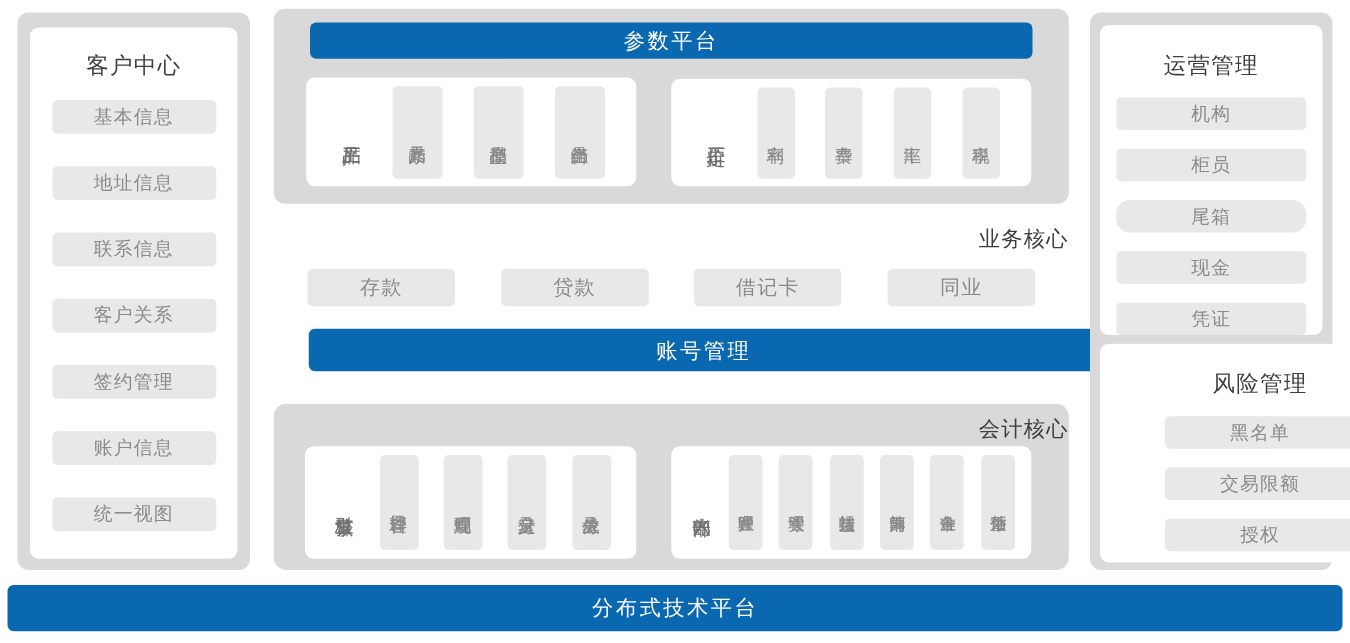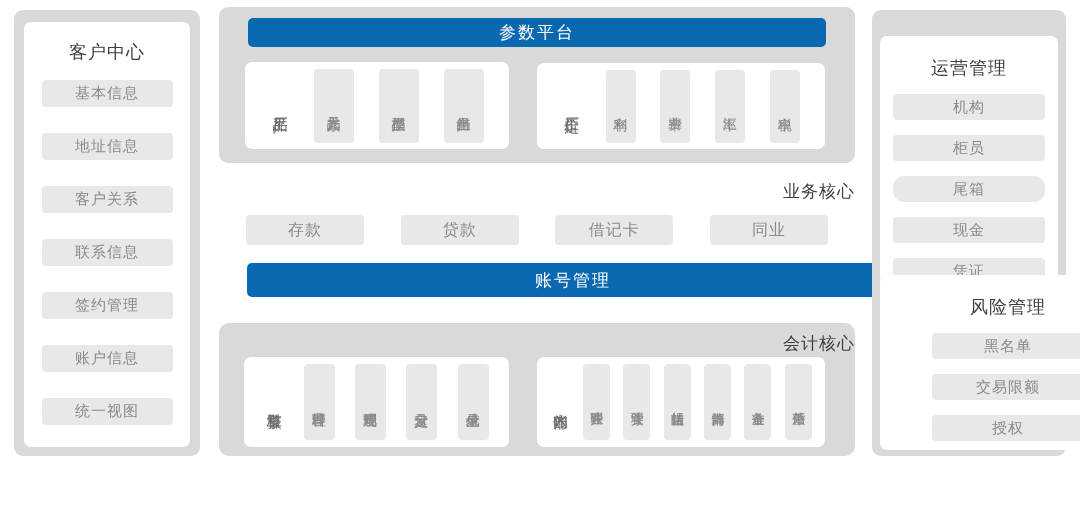"运营管理" div.whitebox { margin-top: 16px -> none }
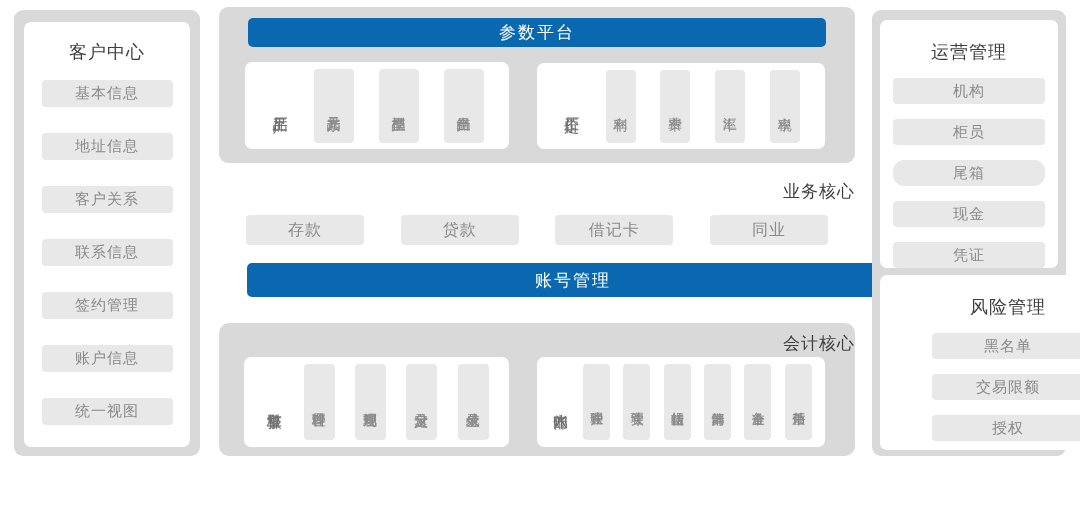"客户关系" div.hpill { order: before "联系信息" -> after "联系信息" }
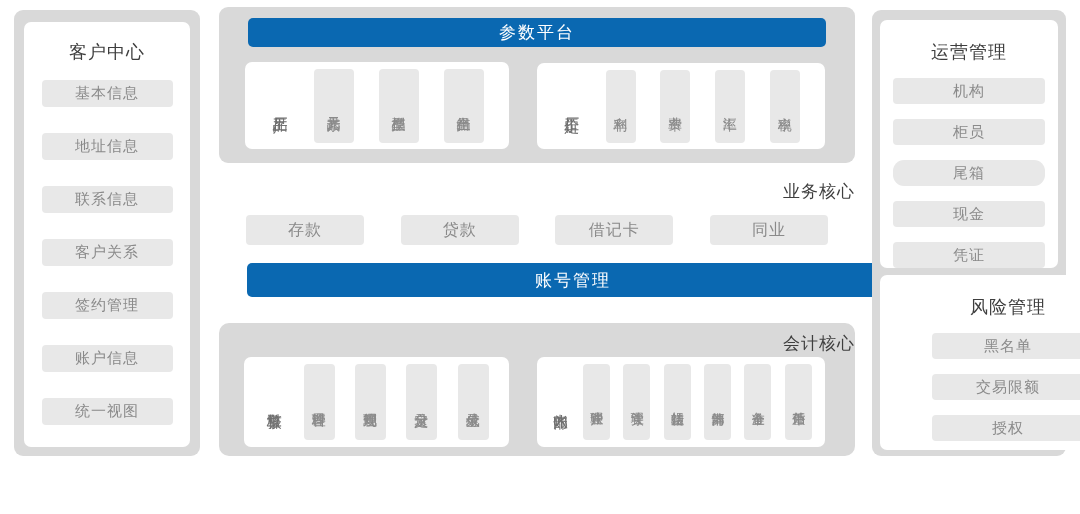"账号管理" div.bluebar { padding-left: 10px -> none }
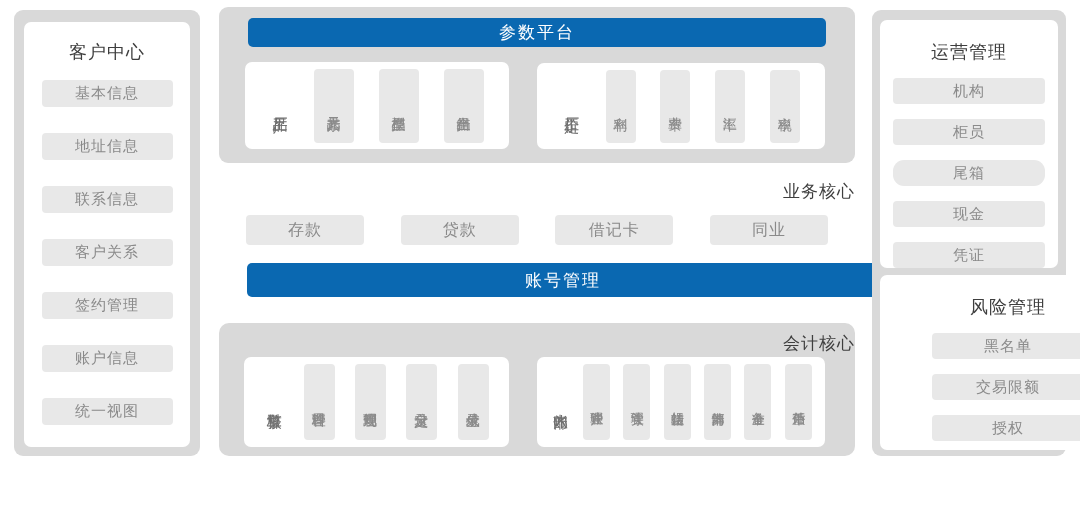"分布式技术平台" div.bluebar { html: none -> <div>分布式技术平台</div> }
